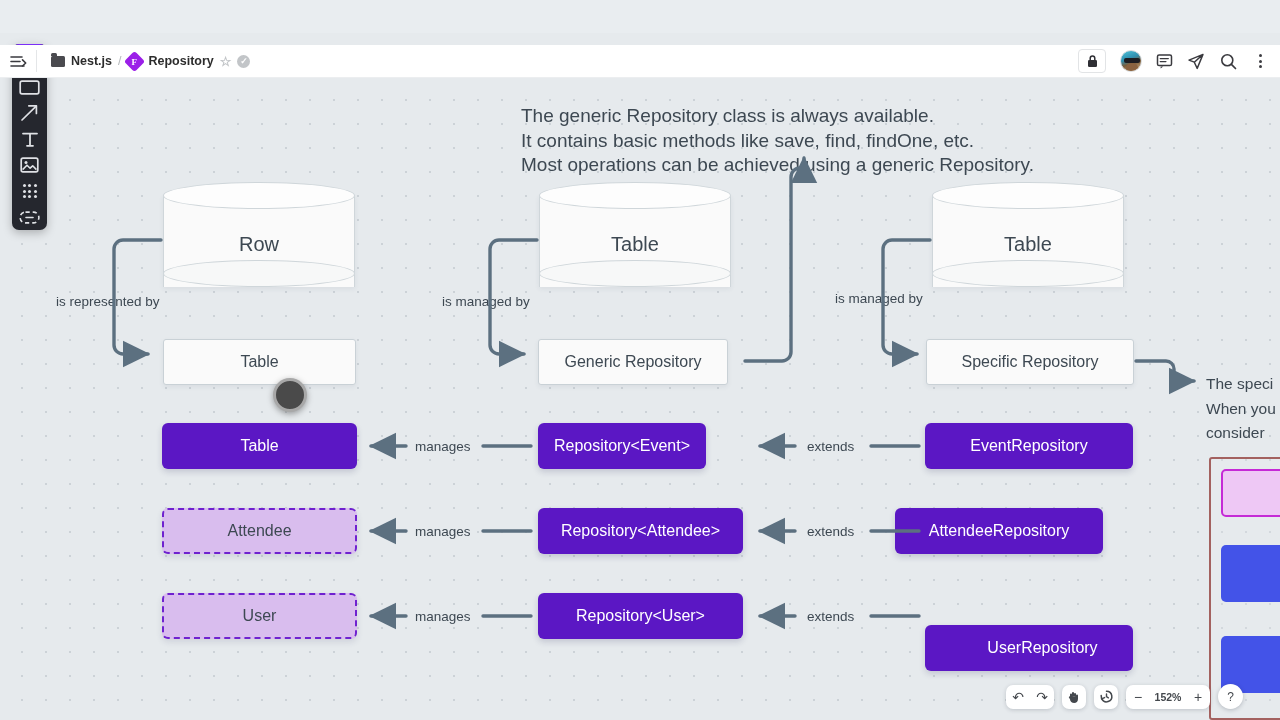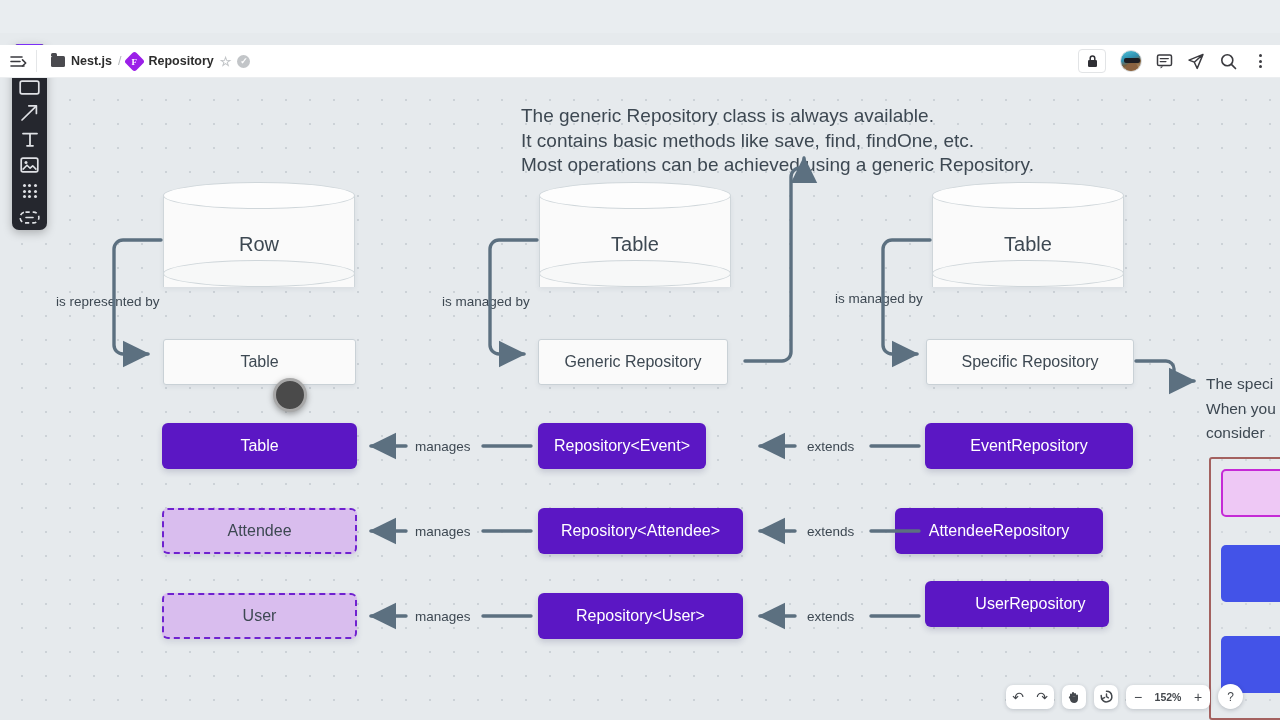"UserRepository" div.pbox { top: 548px -> 592px; width: 184px -> 208px }
